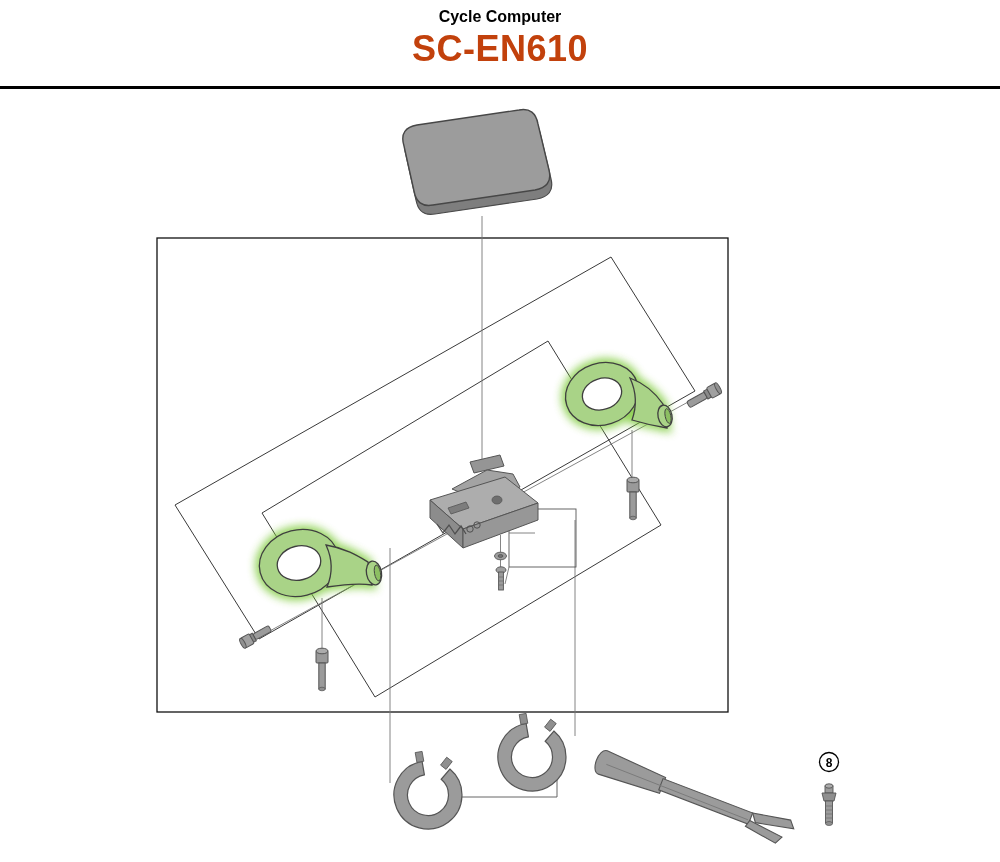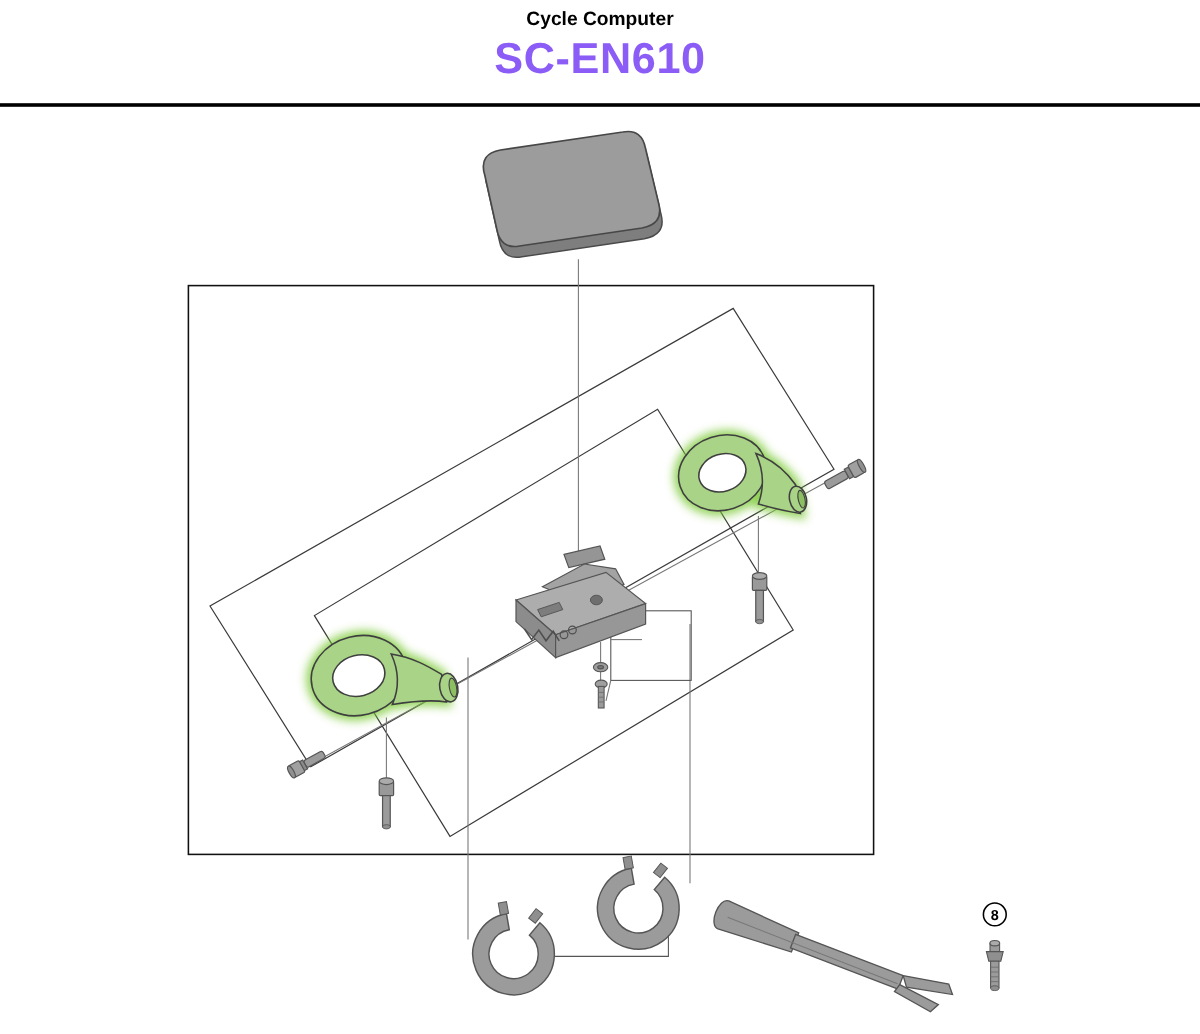"SC-EN610" #header .model { color: #8b5cf6 -> #c2410c }
